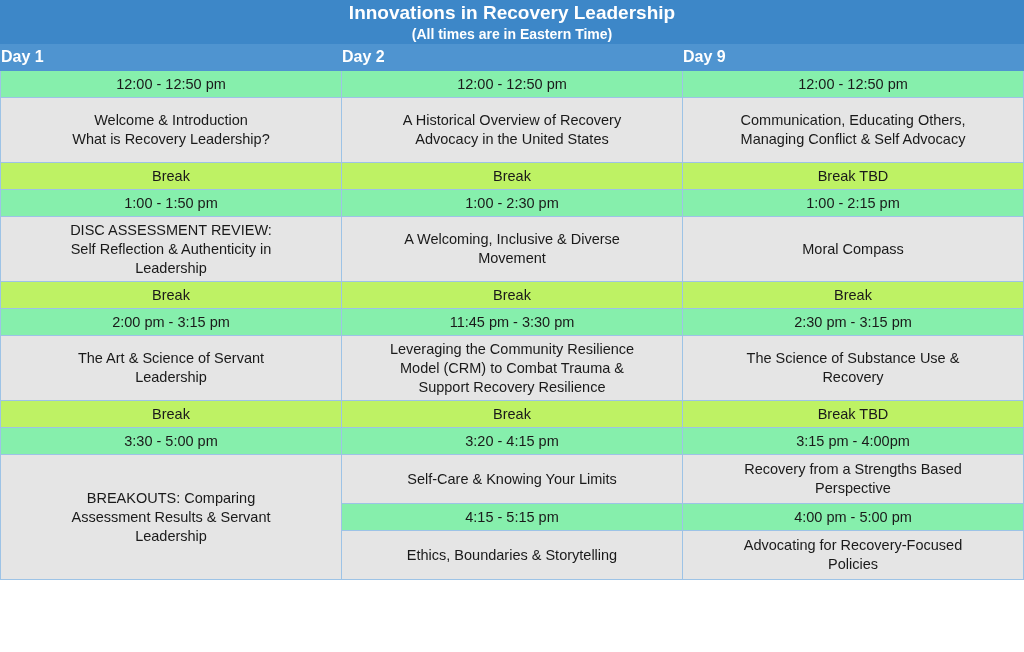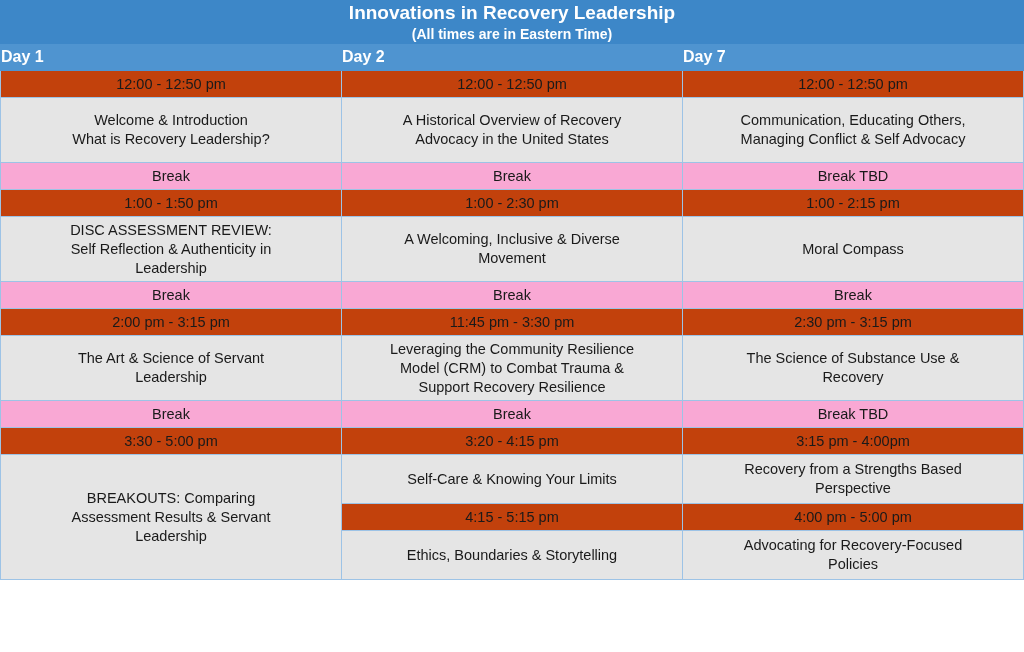"Day 7" td.day-head { text: 7 -> 9 }
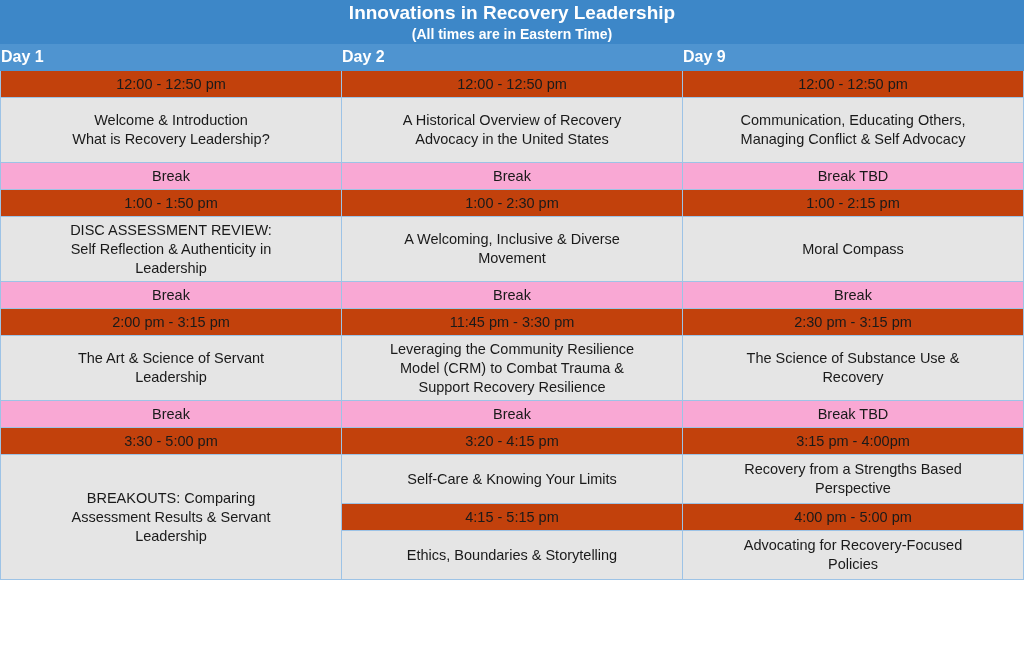"12:00 - 12:50 pm" .time { background: #c2410c -> #86efac }
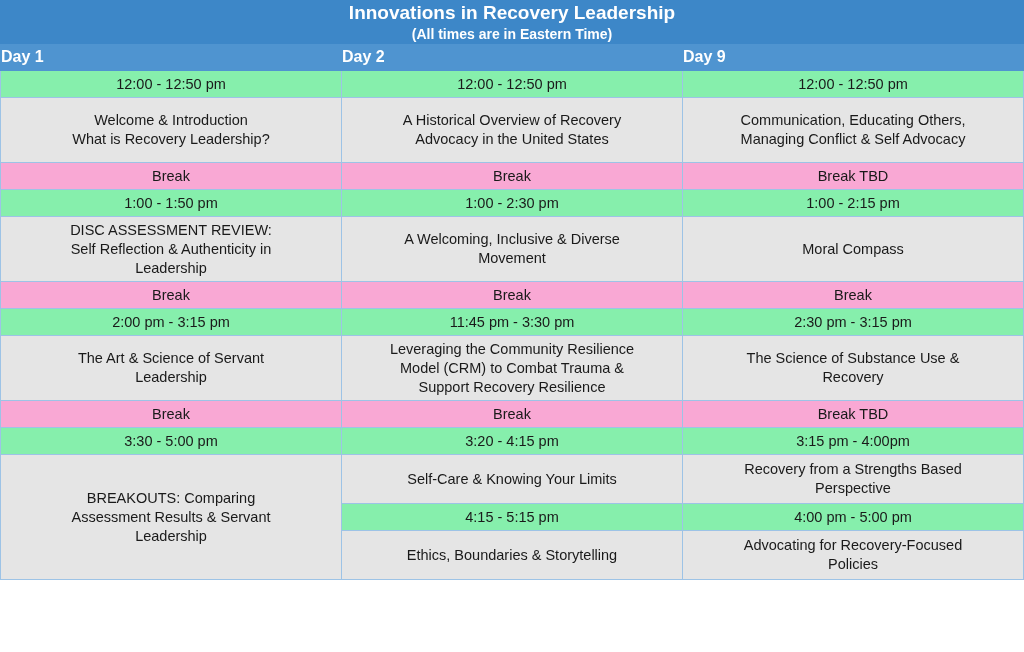"Break" .break { background: #f9a8d4 -> #bef264 }
